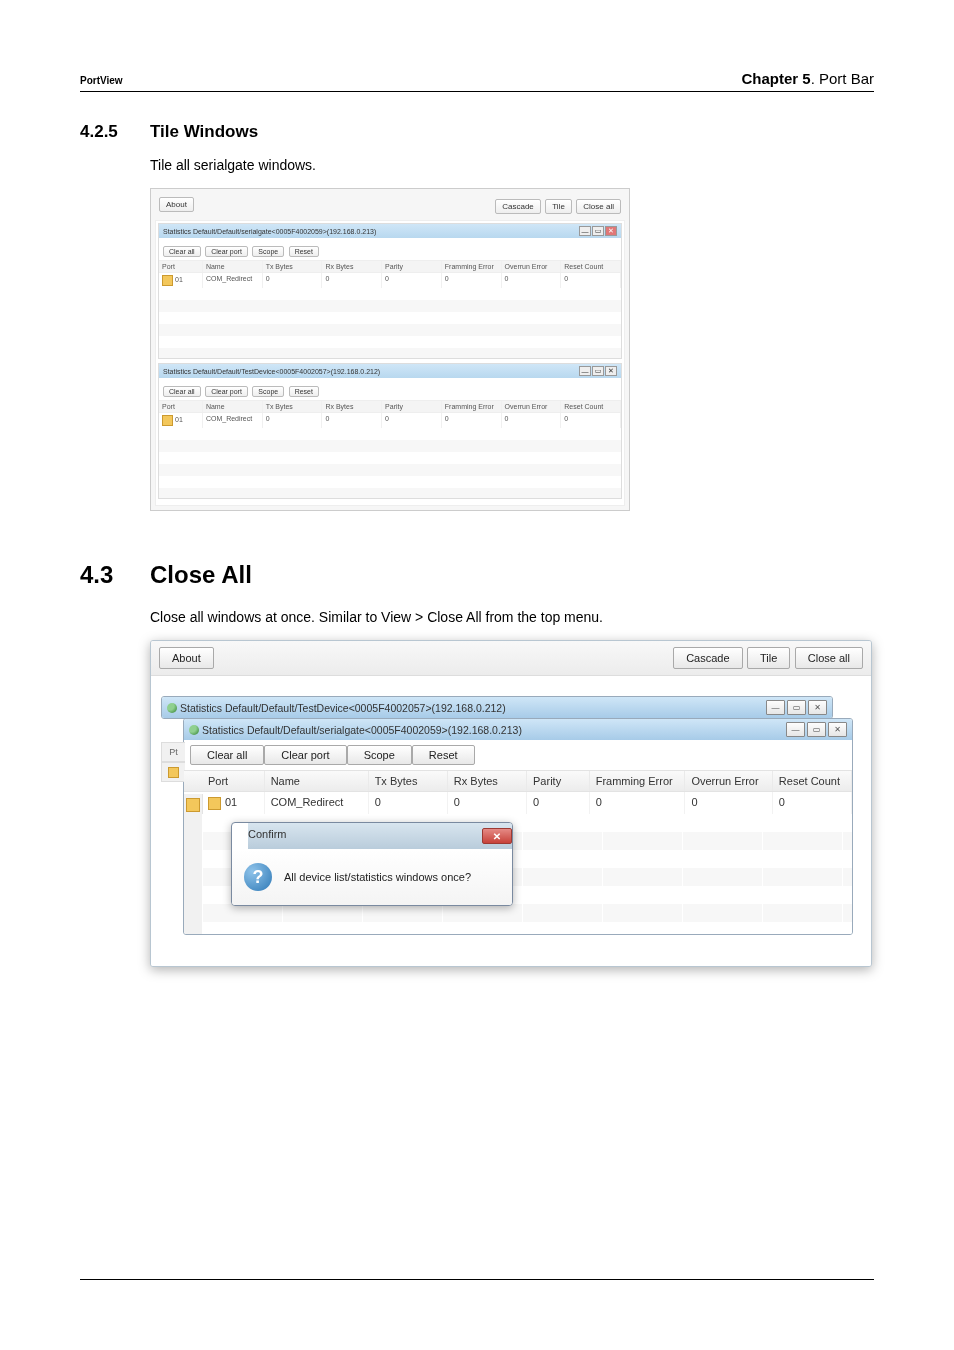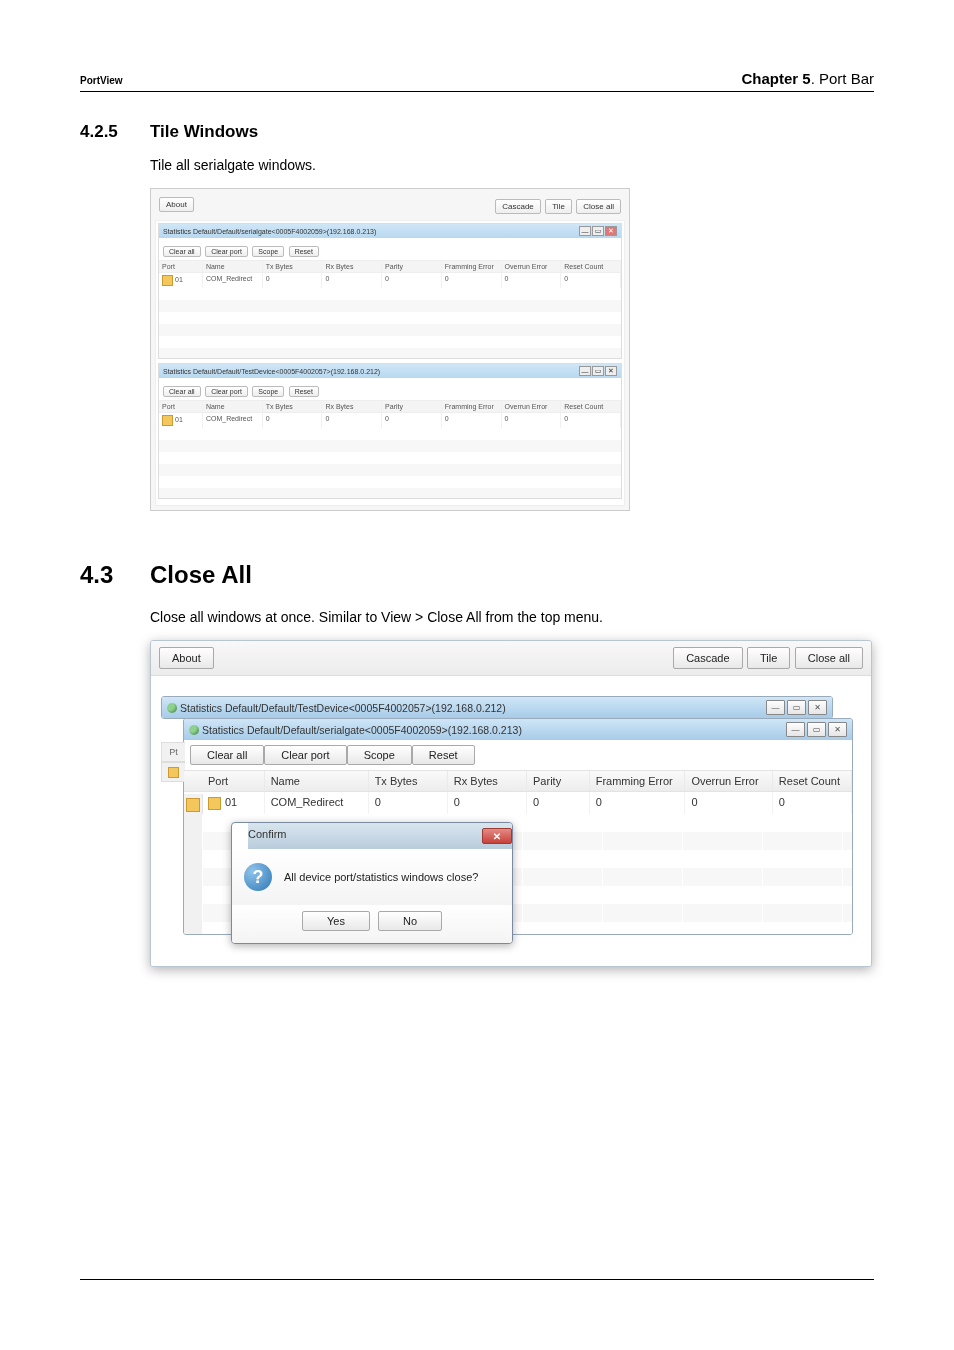"All device port/statistics windows" div.dlg-msg { text: port/statistics windows close -> list/statistics windows once }
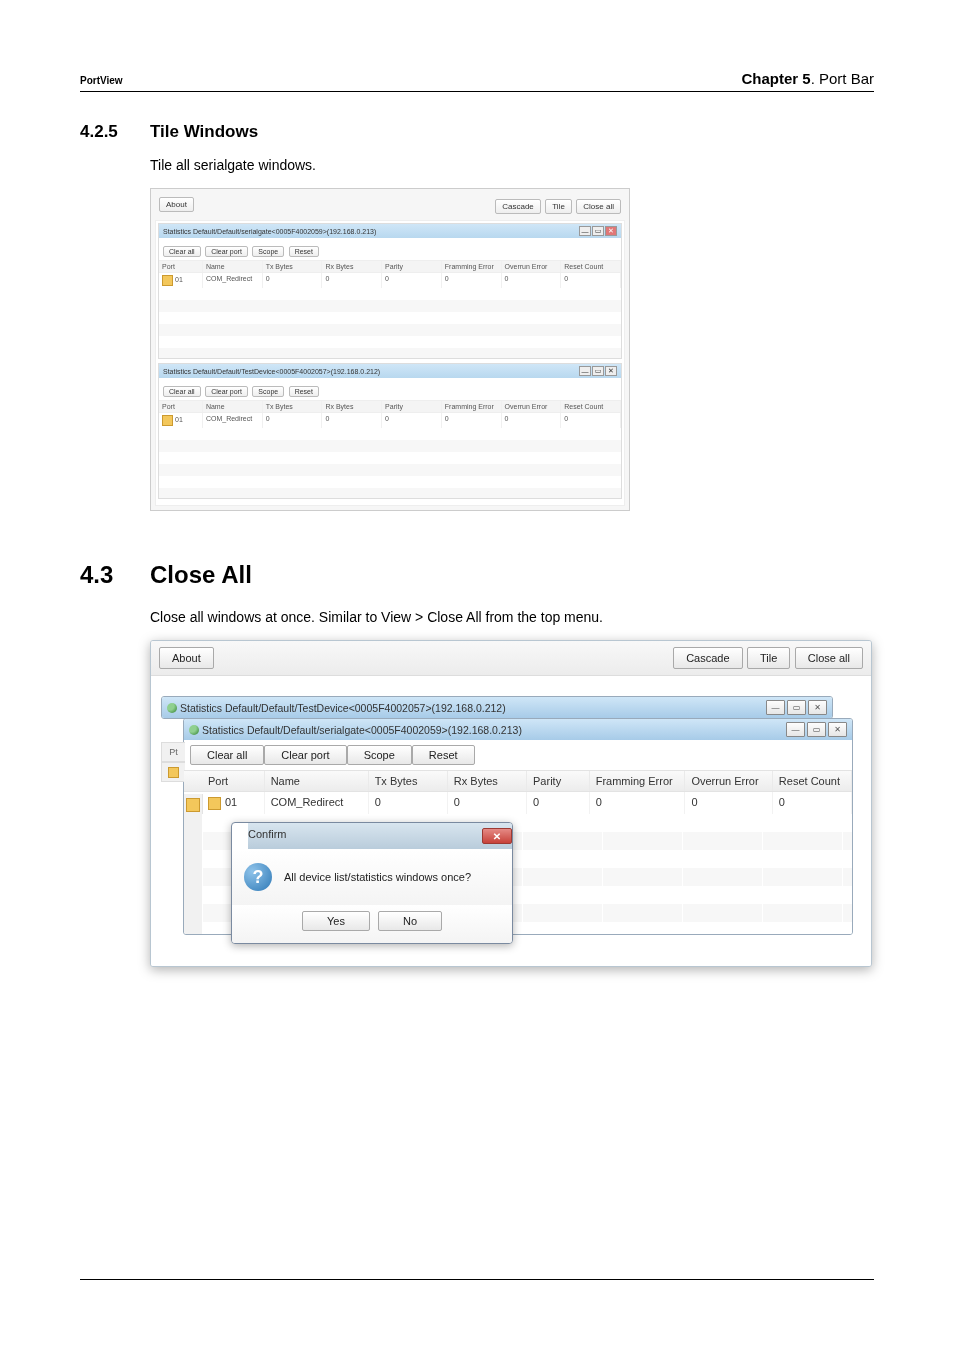"Yes" div.dlg-btns { html: <div> <span>Yes</span> <span>No</span> </div> -> none }
